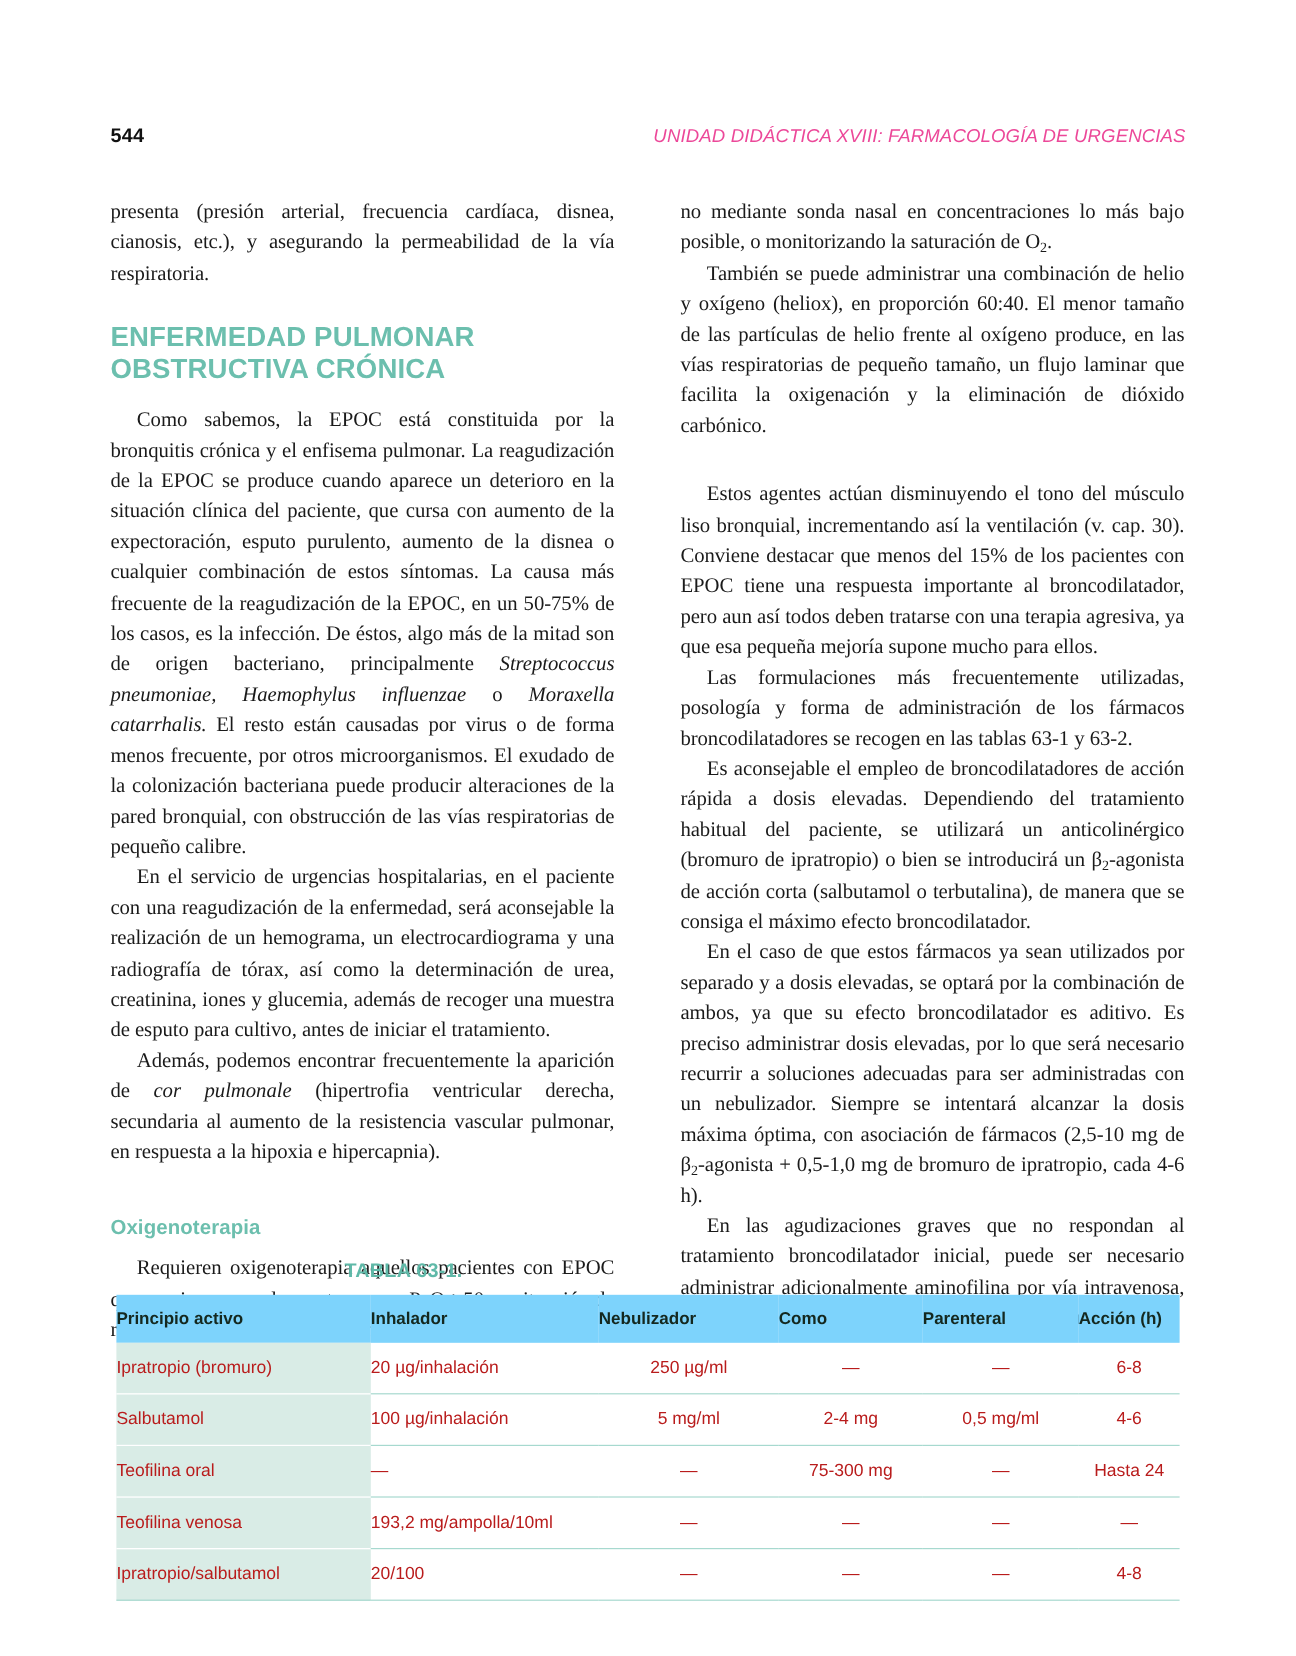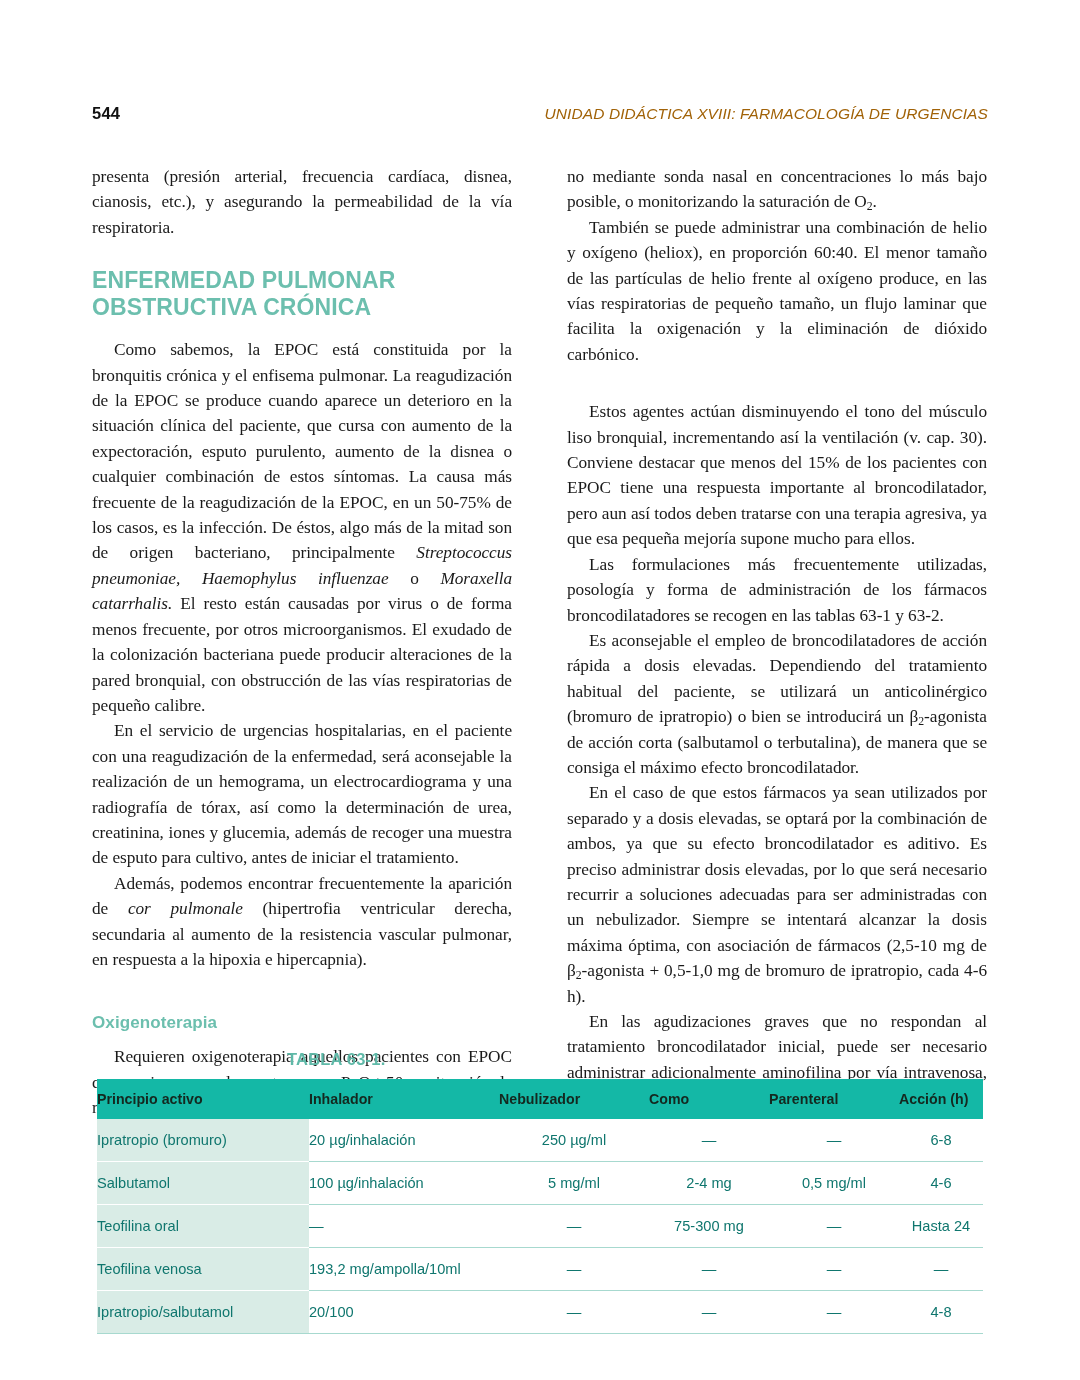"UNIDAD DIDÁCTICA XVIII: FARMACOLOGÍA DE" .head-title { color: #a16207 -> #ec4899 }
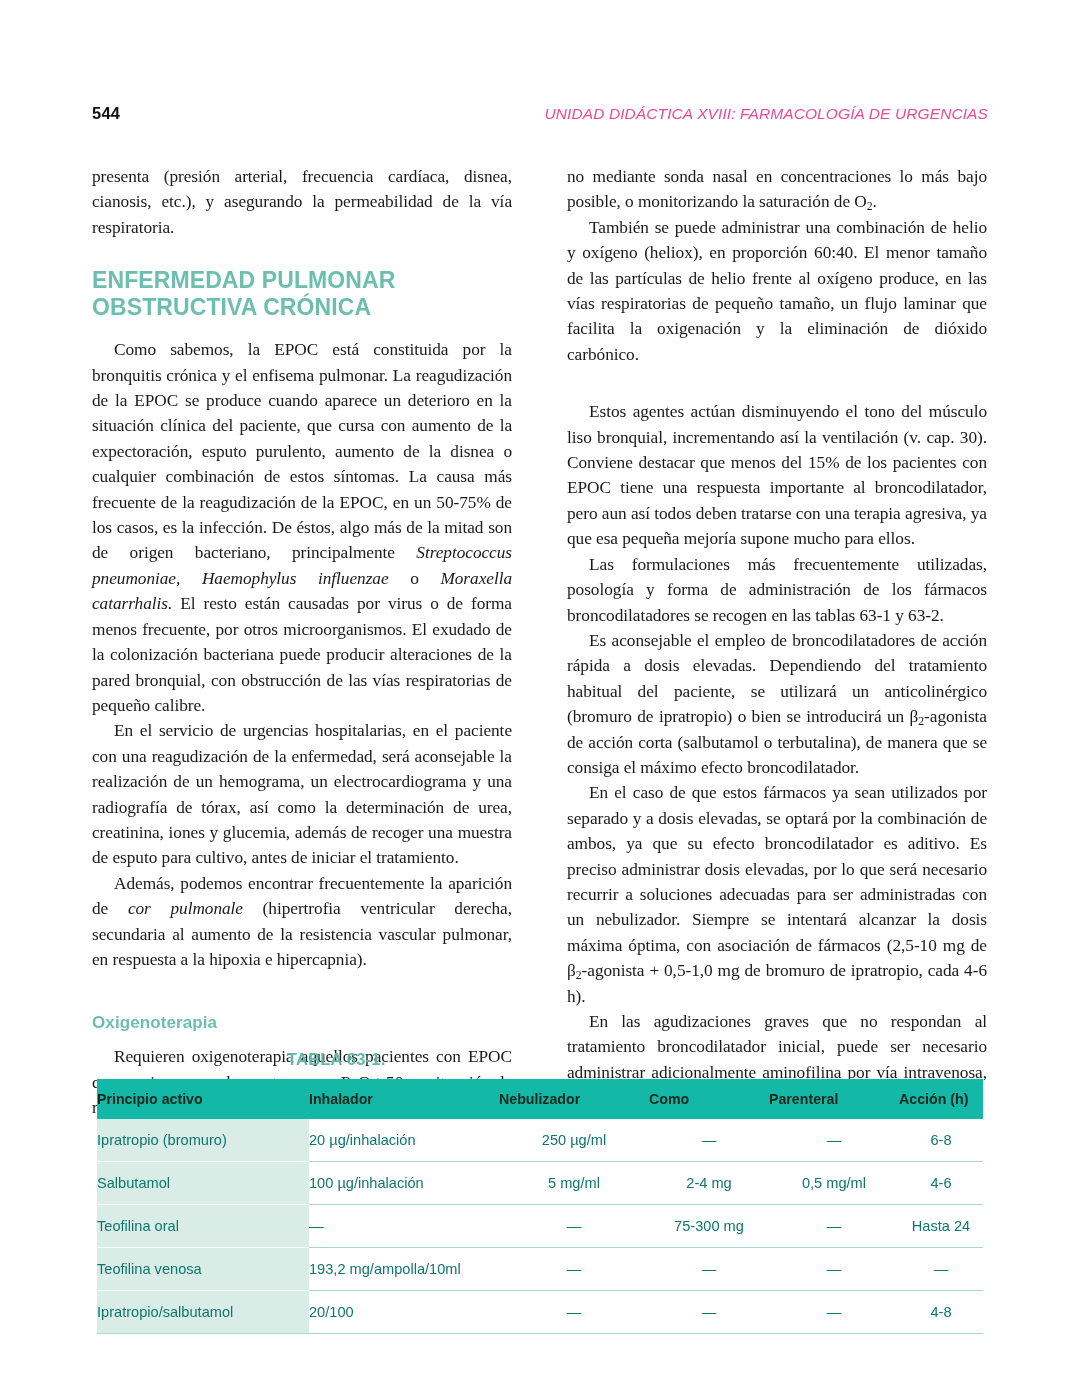"Principio activo" table.data-table th { background: #14b8a6 -> #7dd3fc }
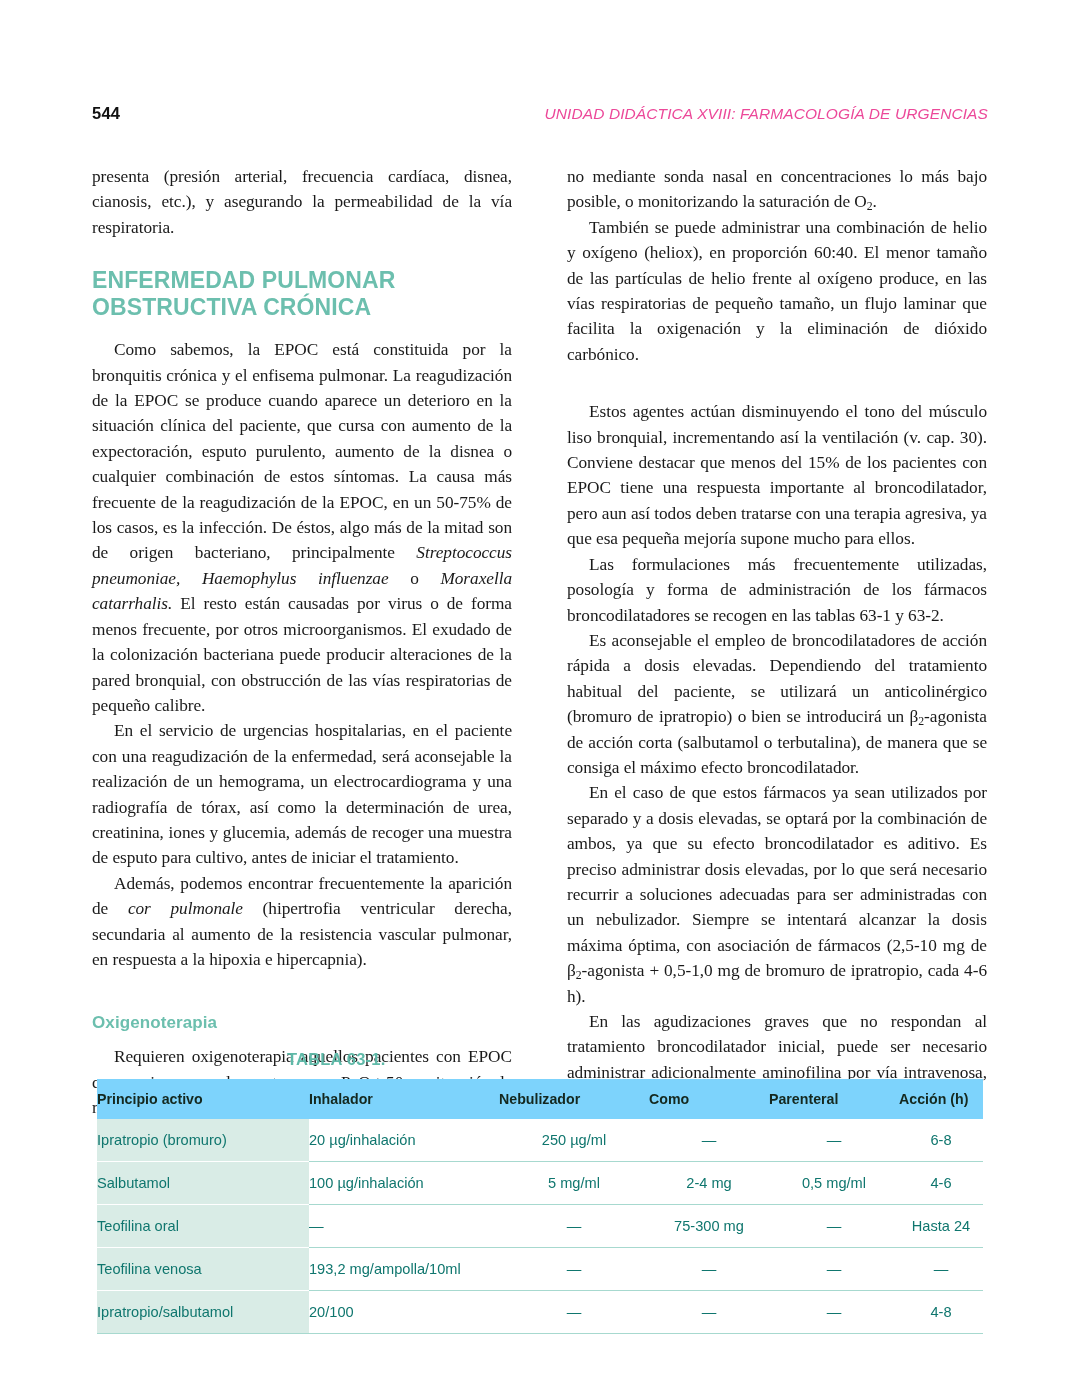"Ipratropio (bromuro)" table.data-table td { color: #0f766e -> #b91c1c }
